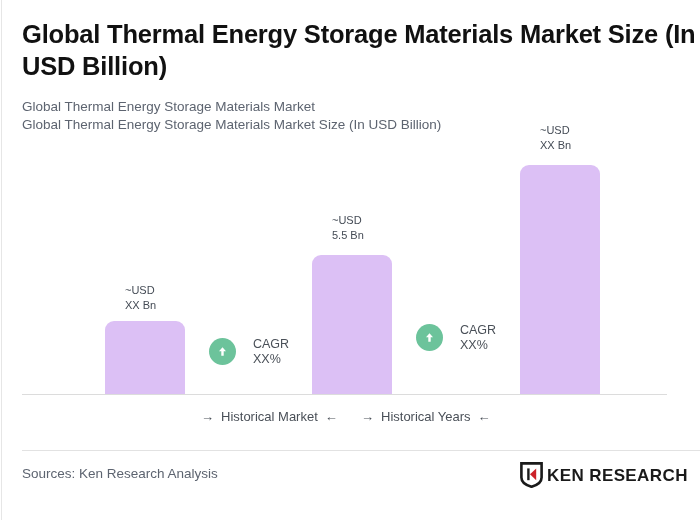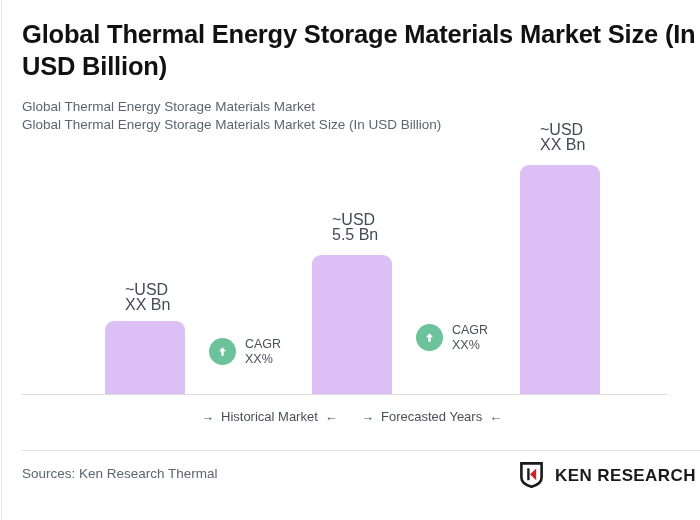"~USD" .bar-label { font-size: 16px -> 11px }
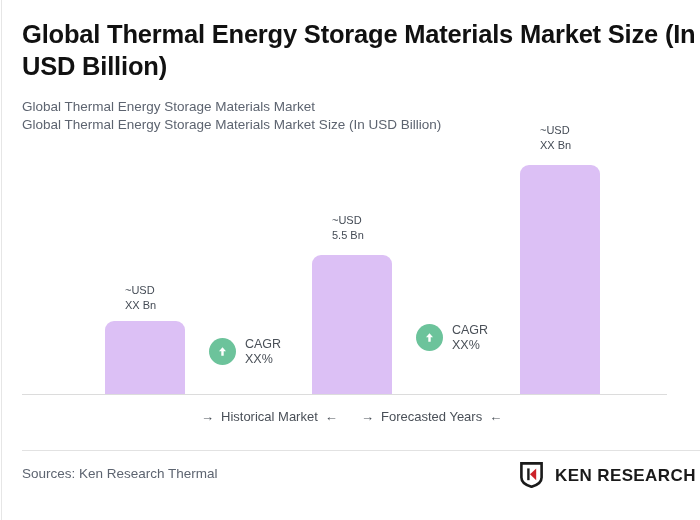"CAGR" .cagr { gap: 9px -> 17px }
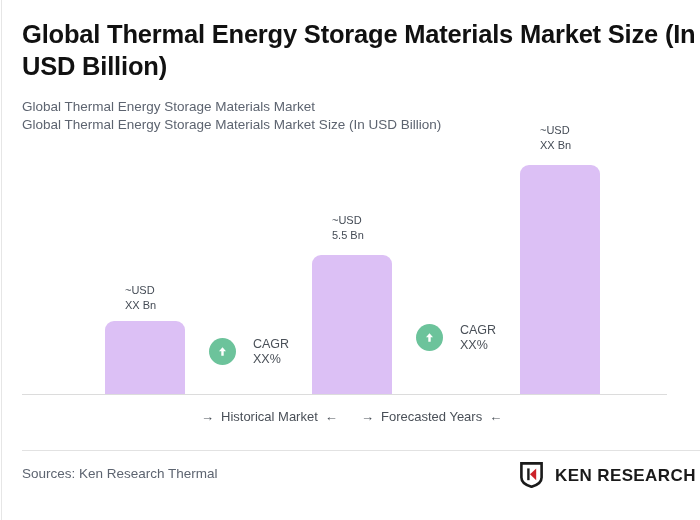"Forecasted Years" span.lbl { text: Forecasted -> Historical }
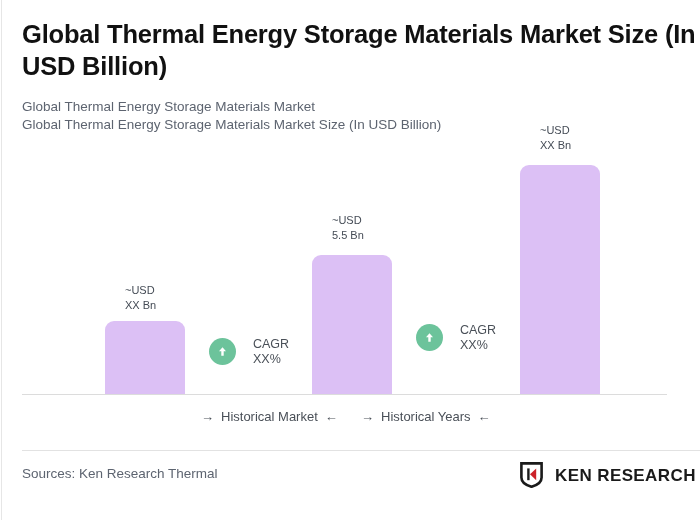"Sources: Ken Research Thermal" div.sources { text: Thermal -> Analysis }
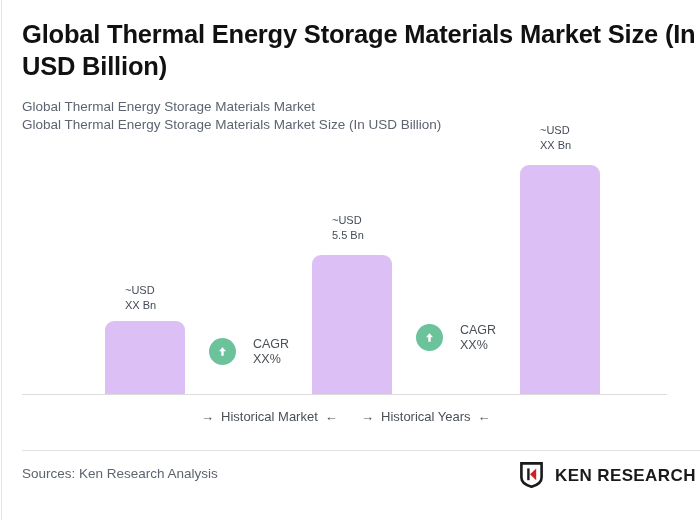"KEN RESEARCH" .logo { gap: 12px -> 4px }
